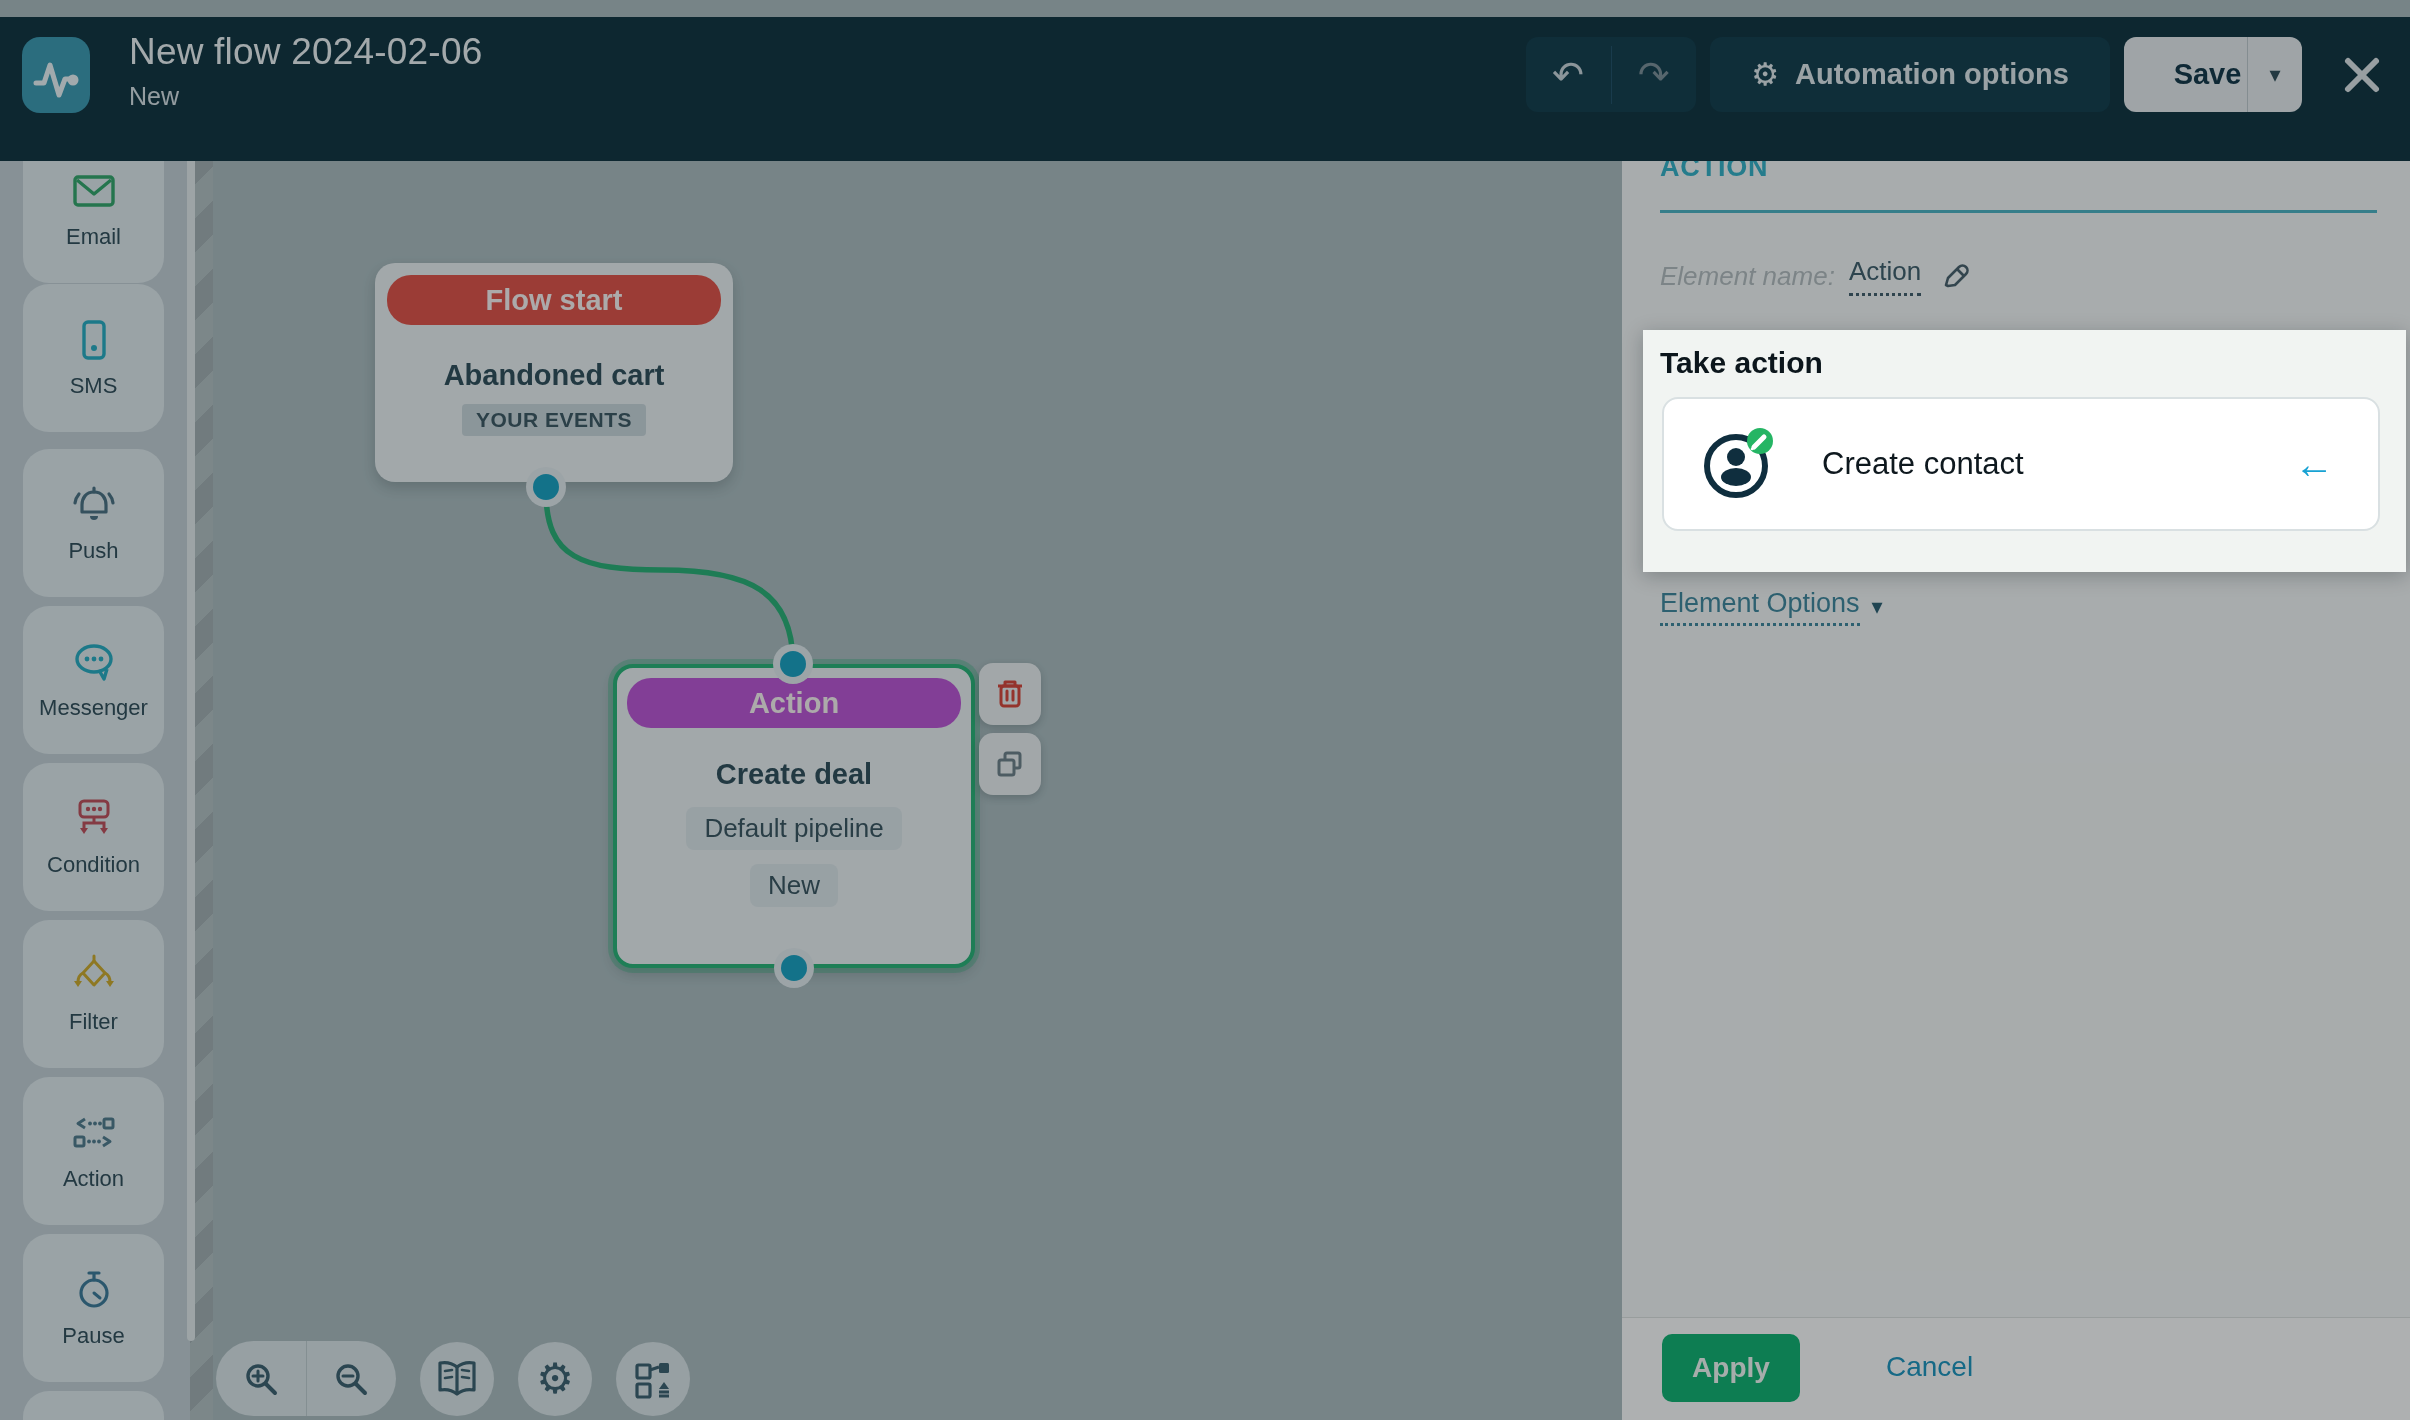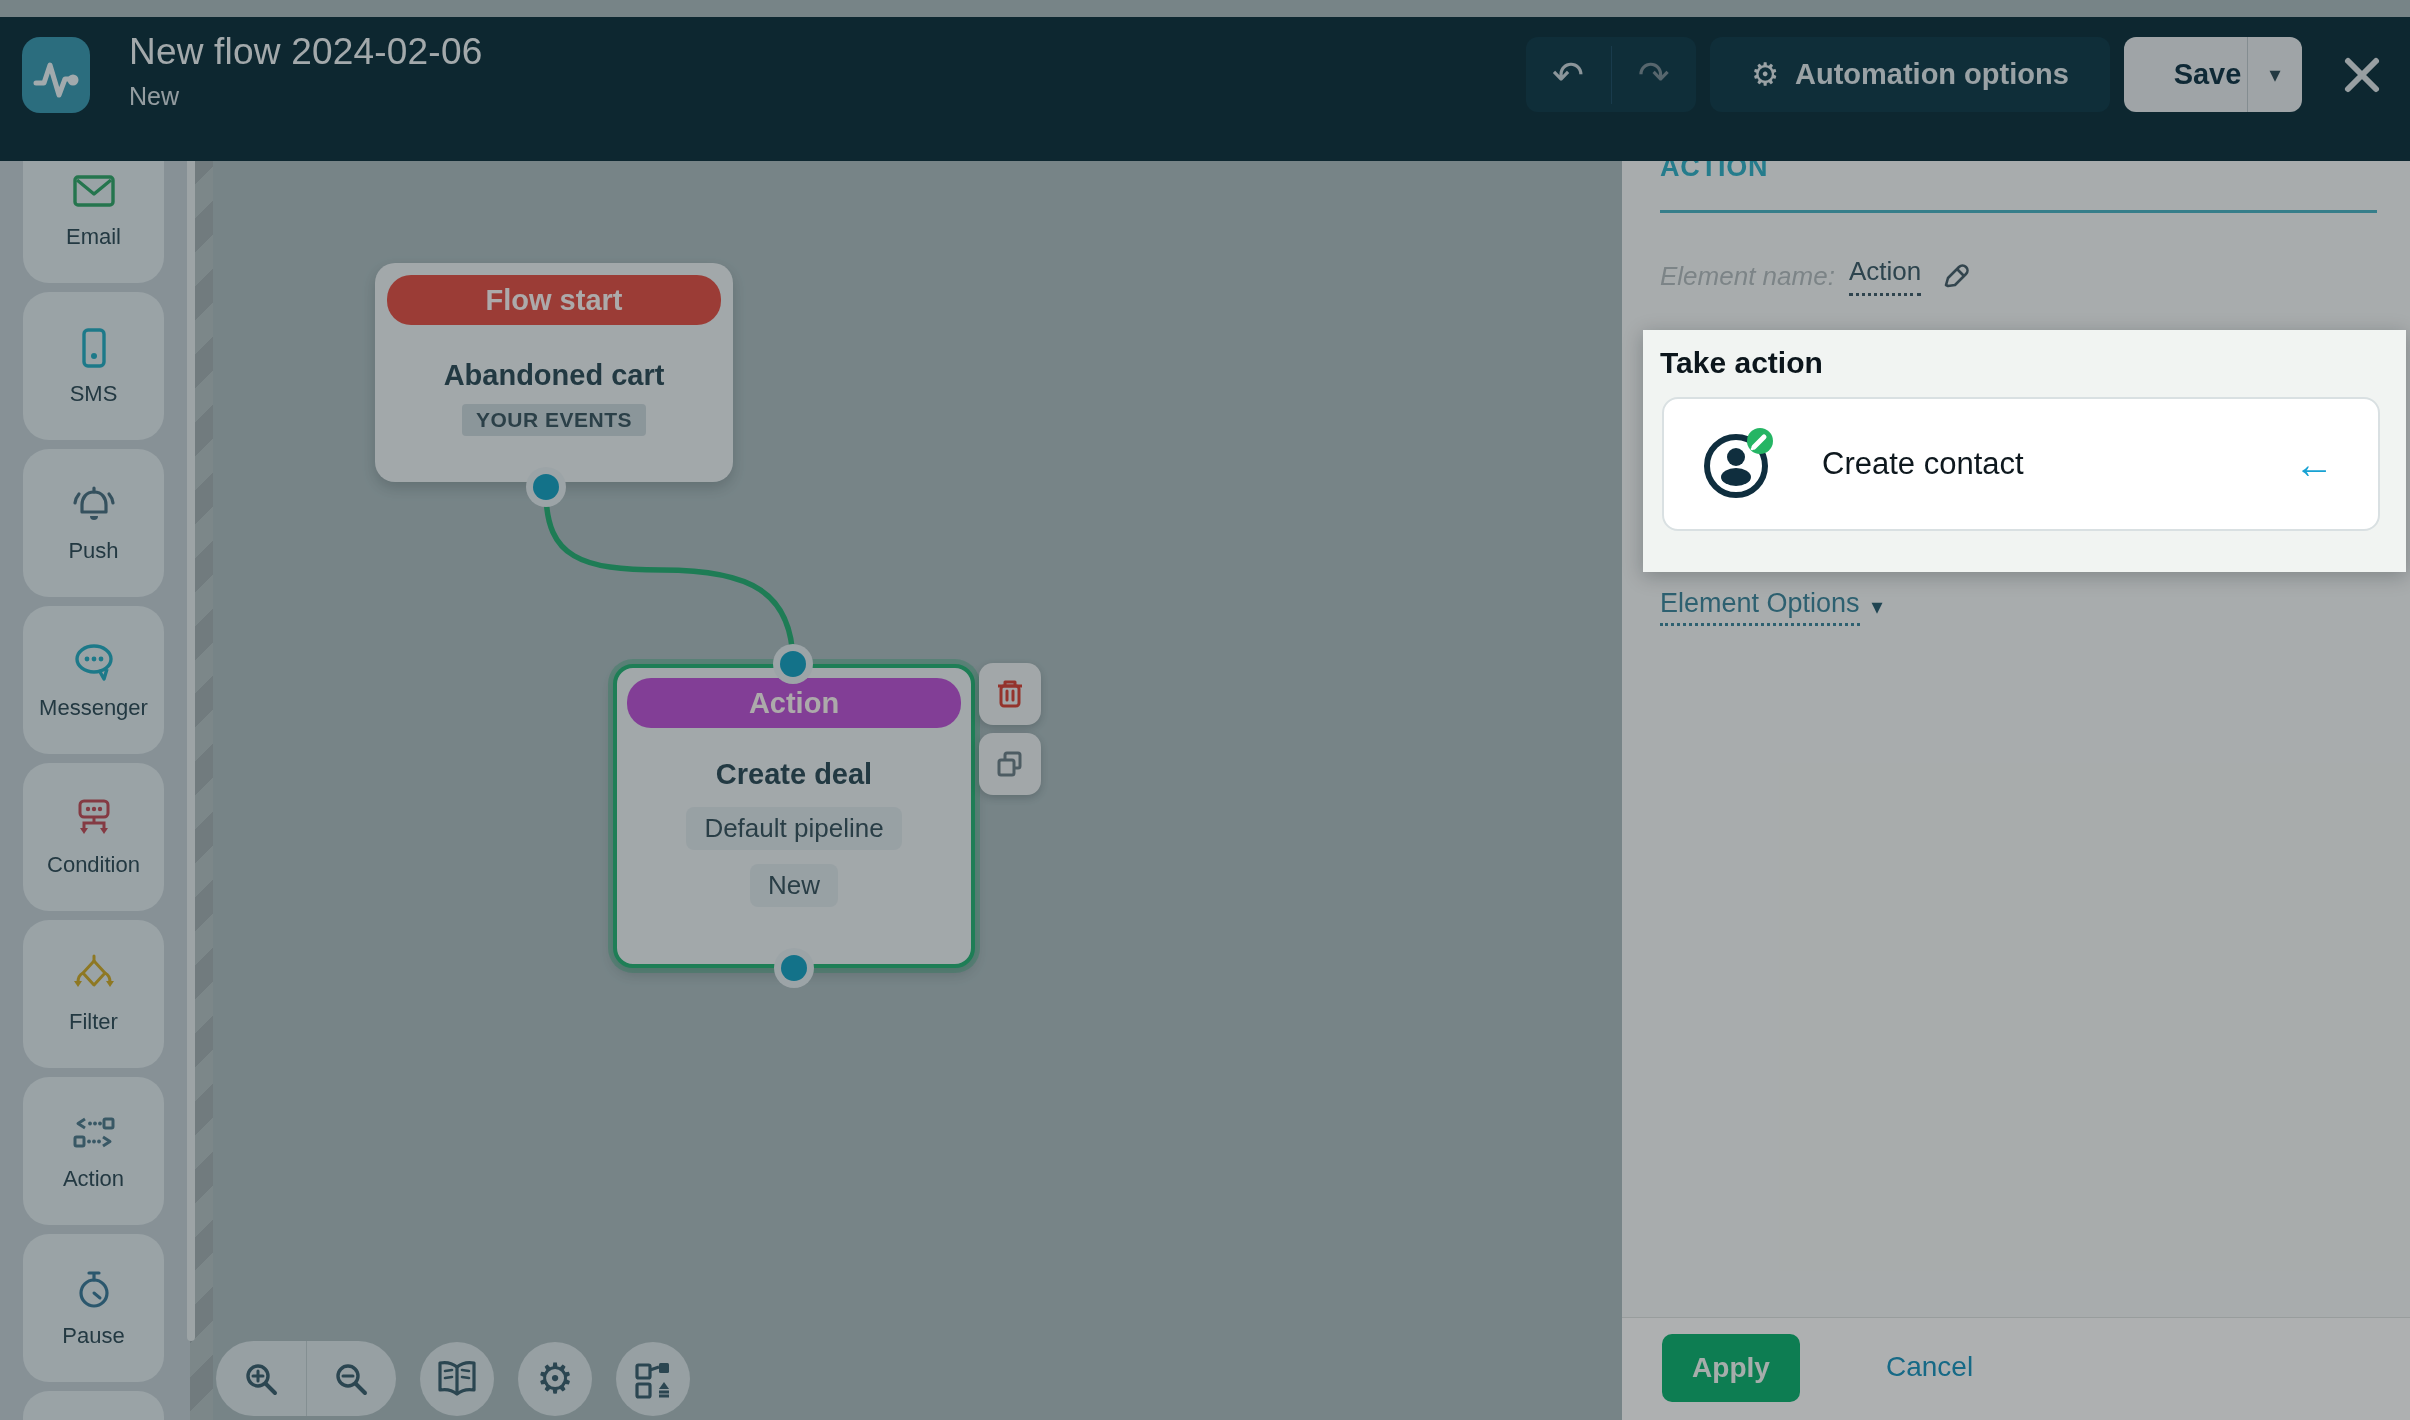"SMS" div.side-item { top: 170px -> 162px }
